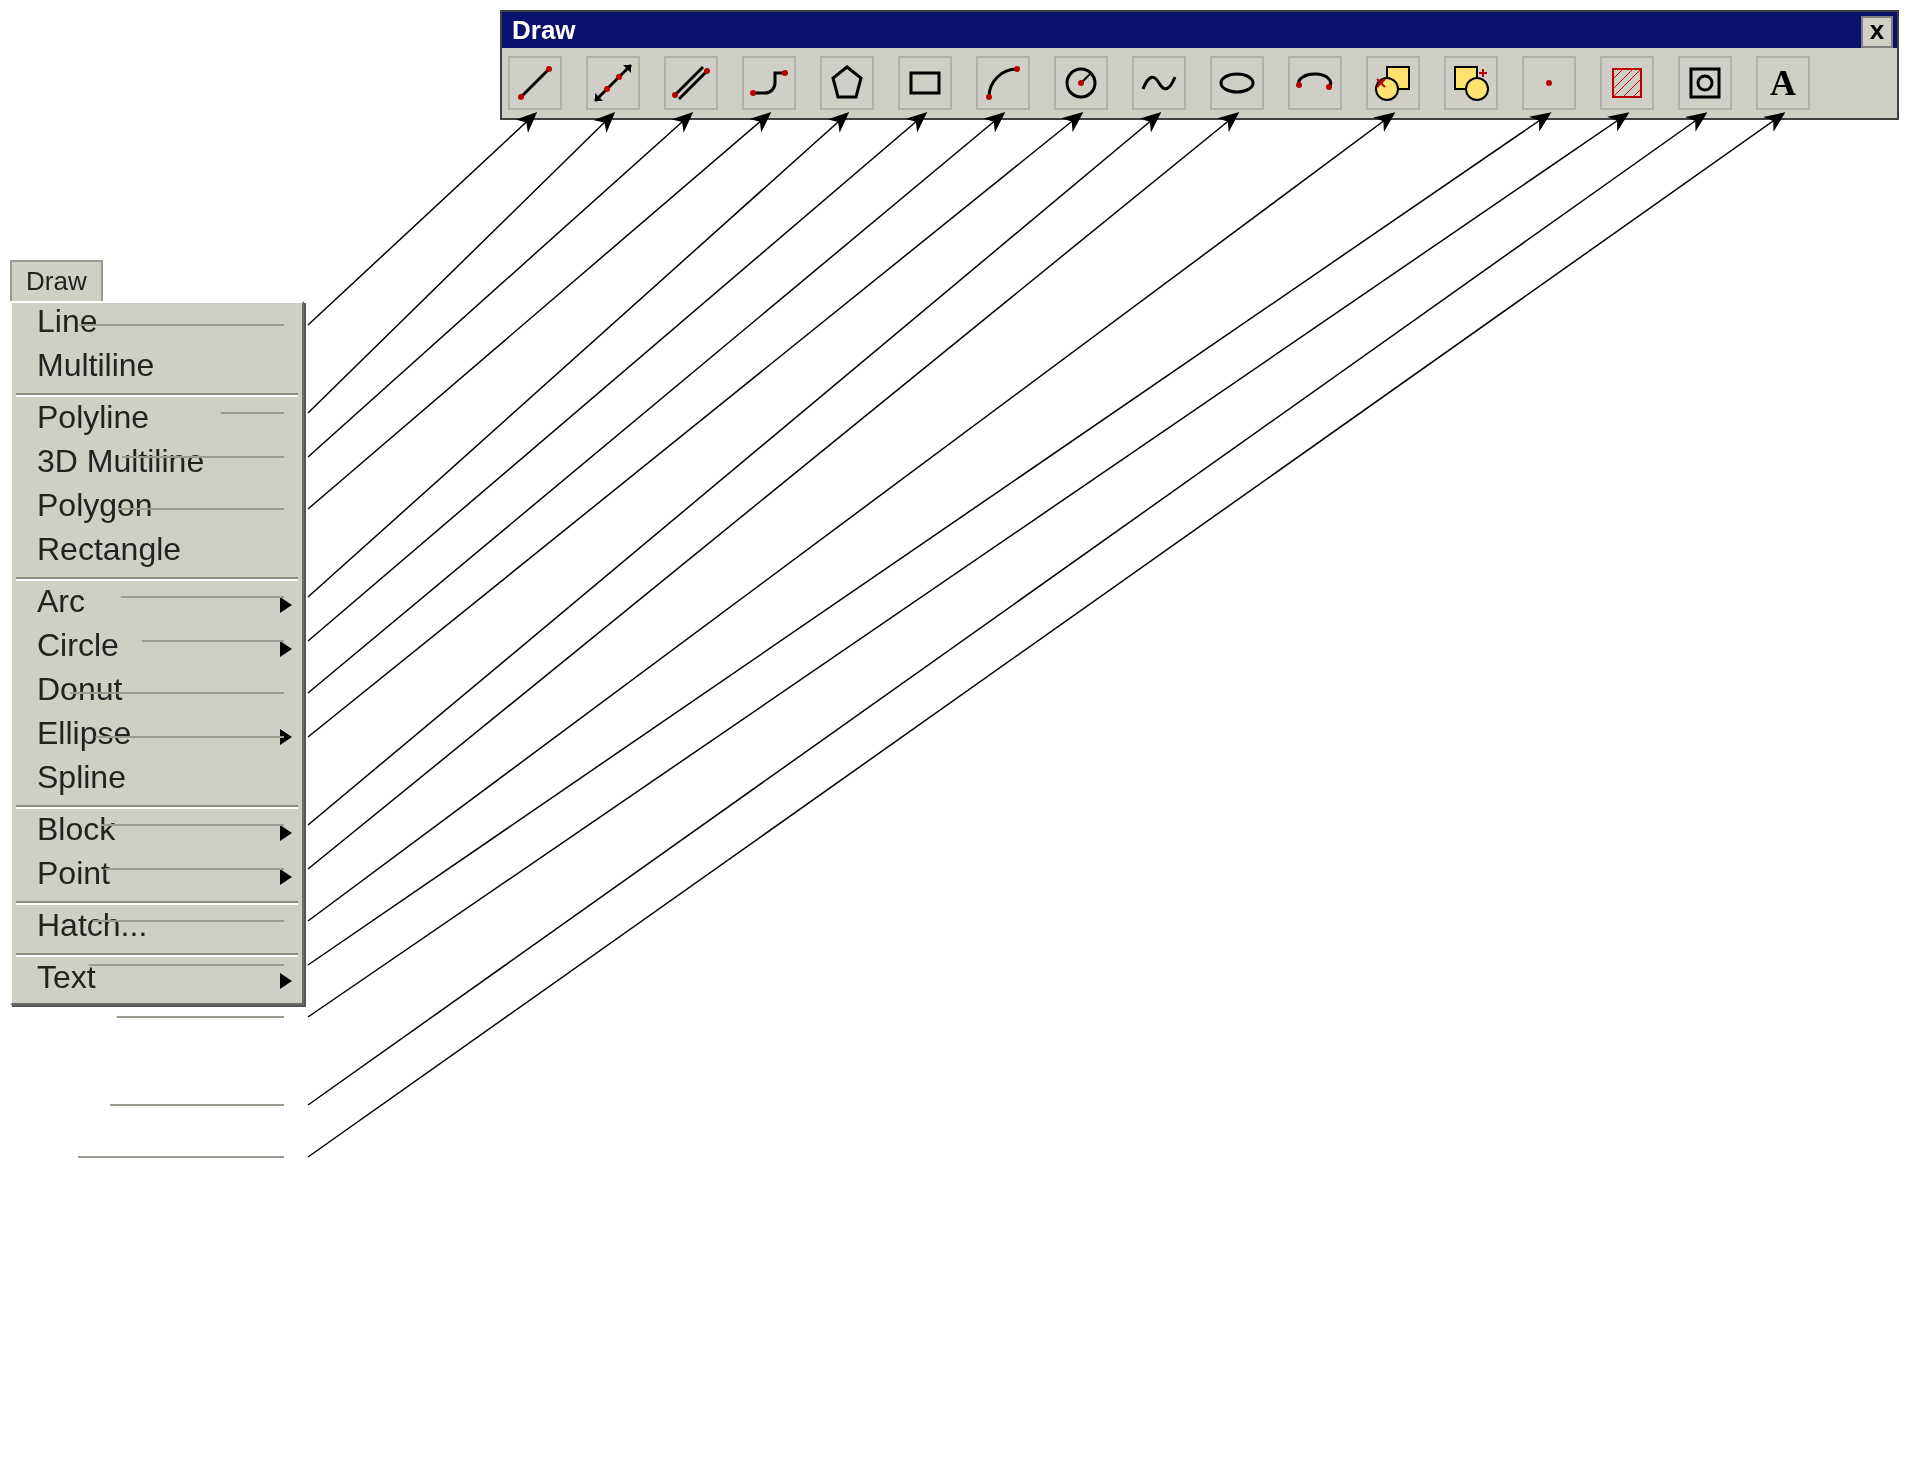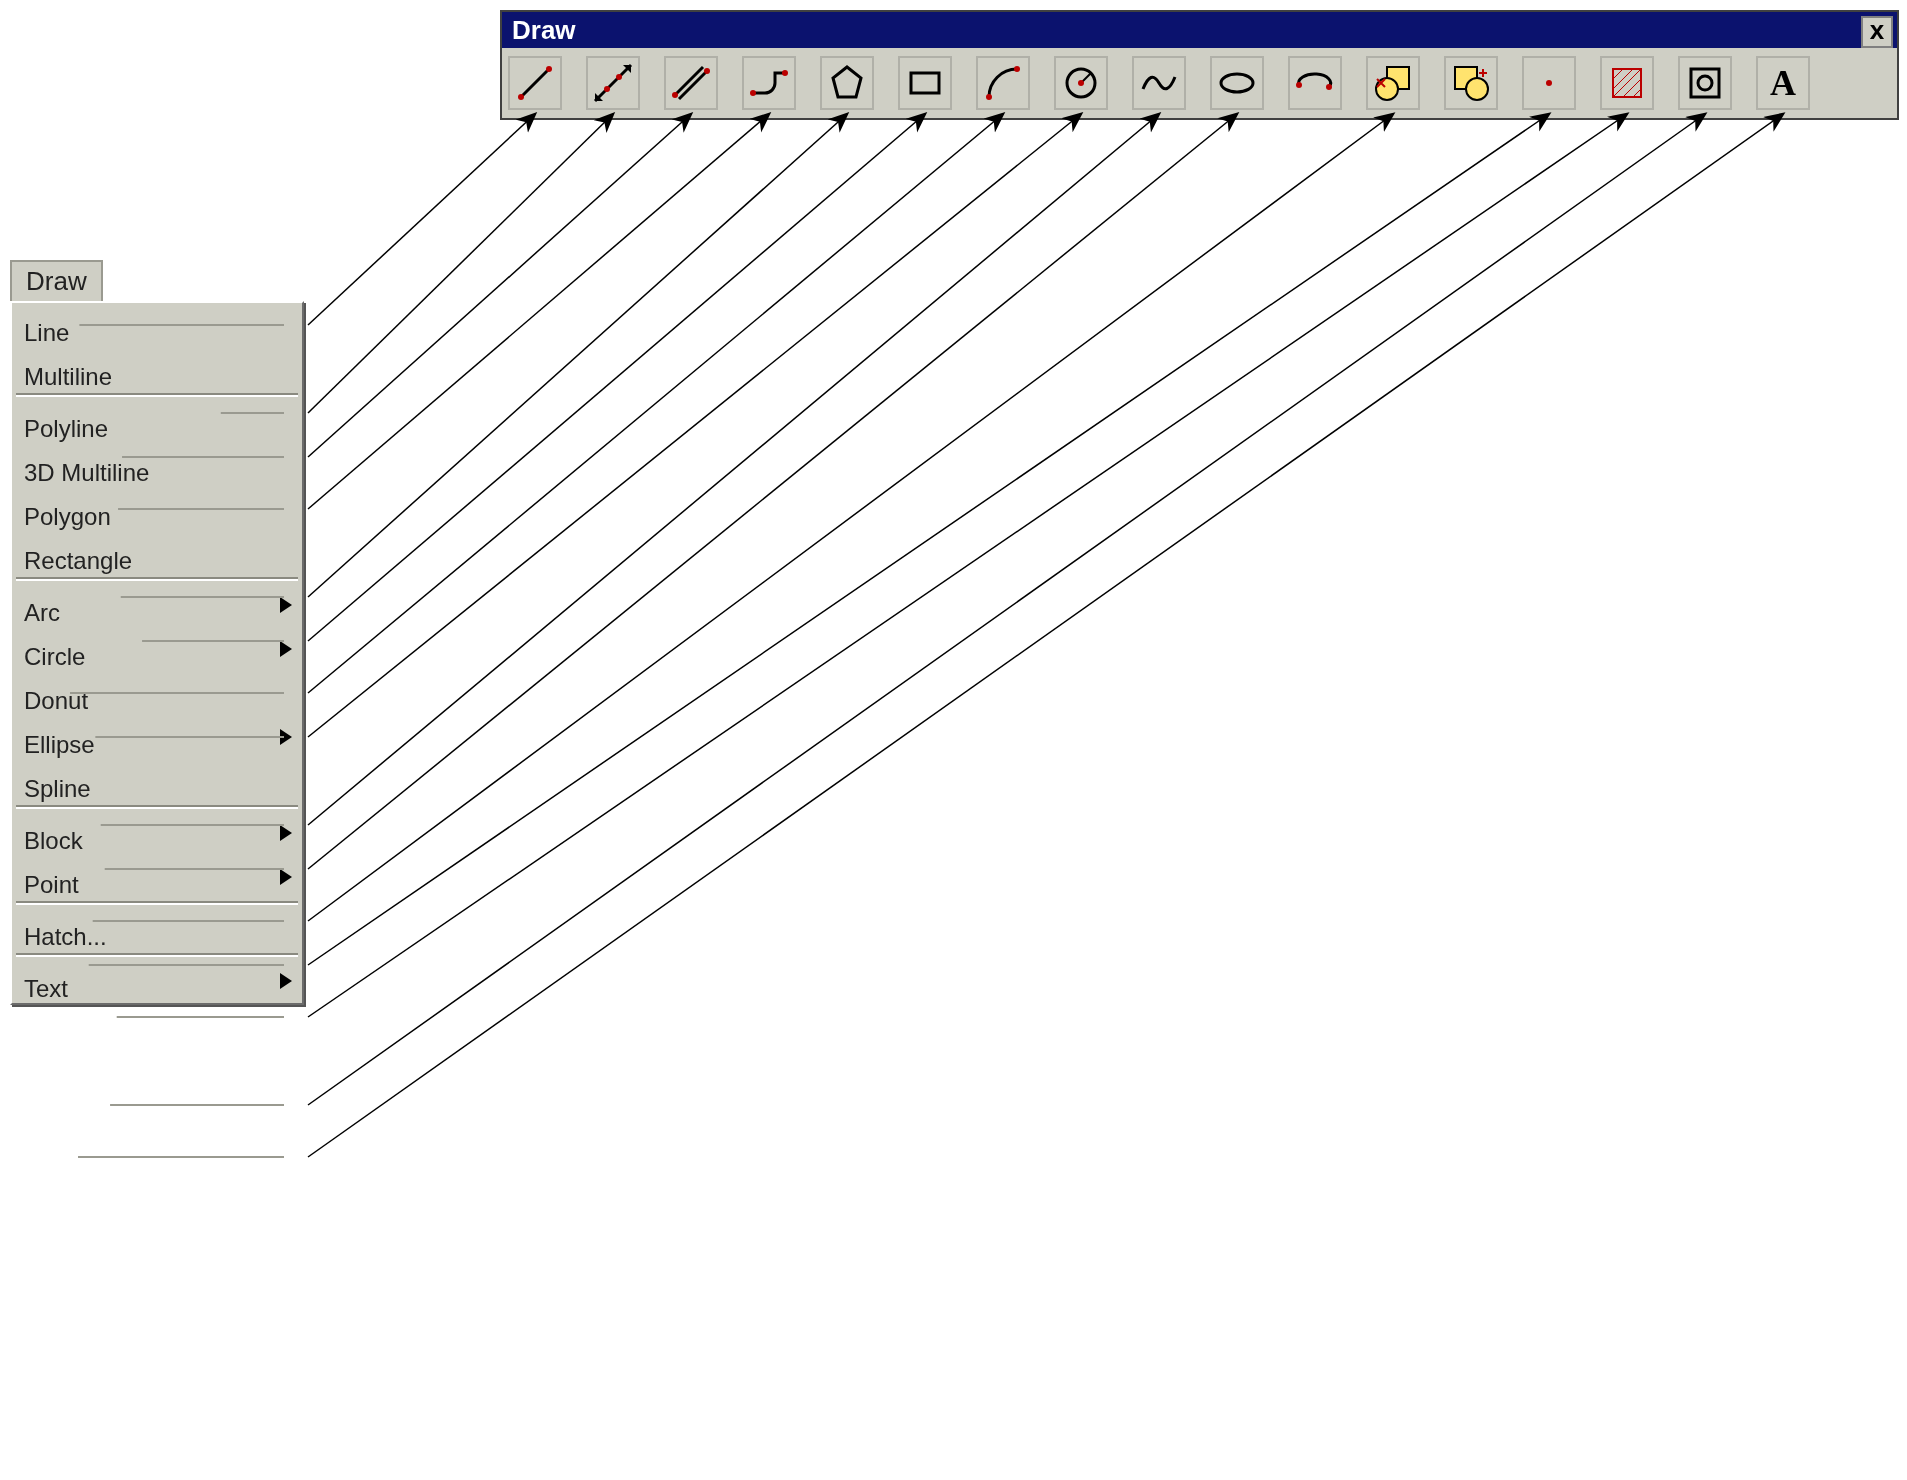"Line" .menu-item { align-items: flex-end -> flex-start; font-size: 24px -> 32px; padding: 0 12px -> 0 25px }
